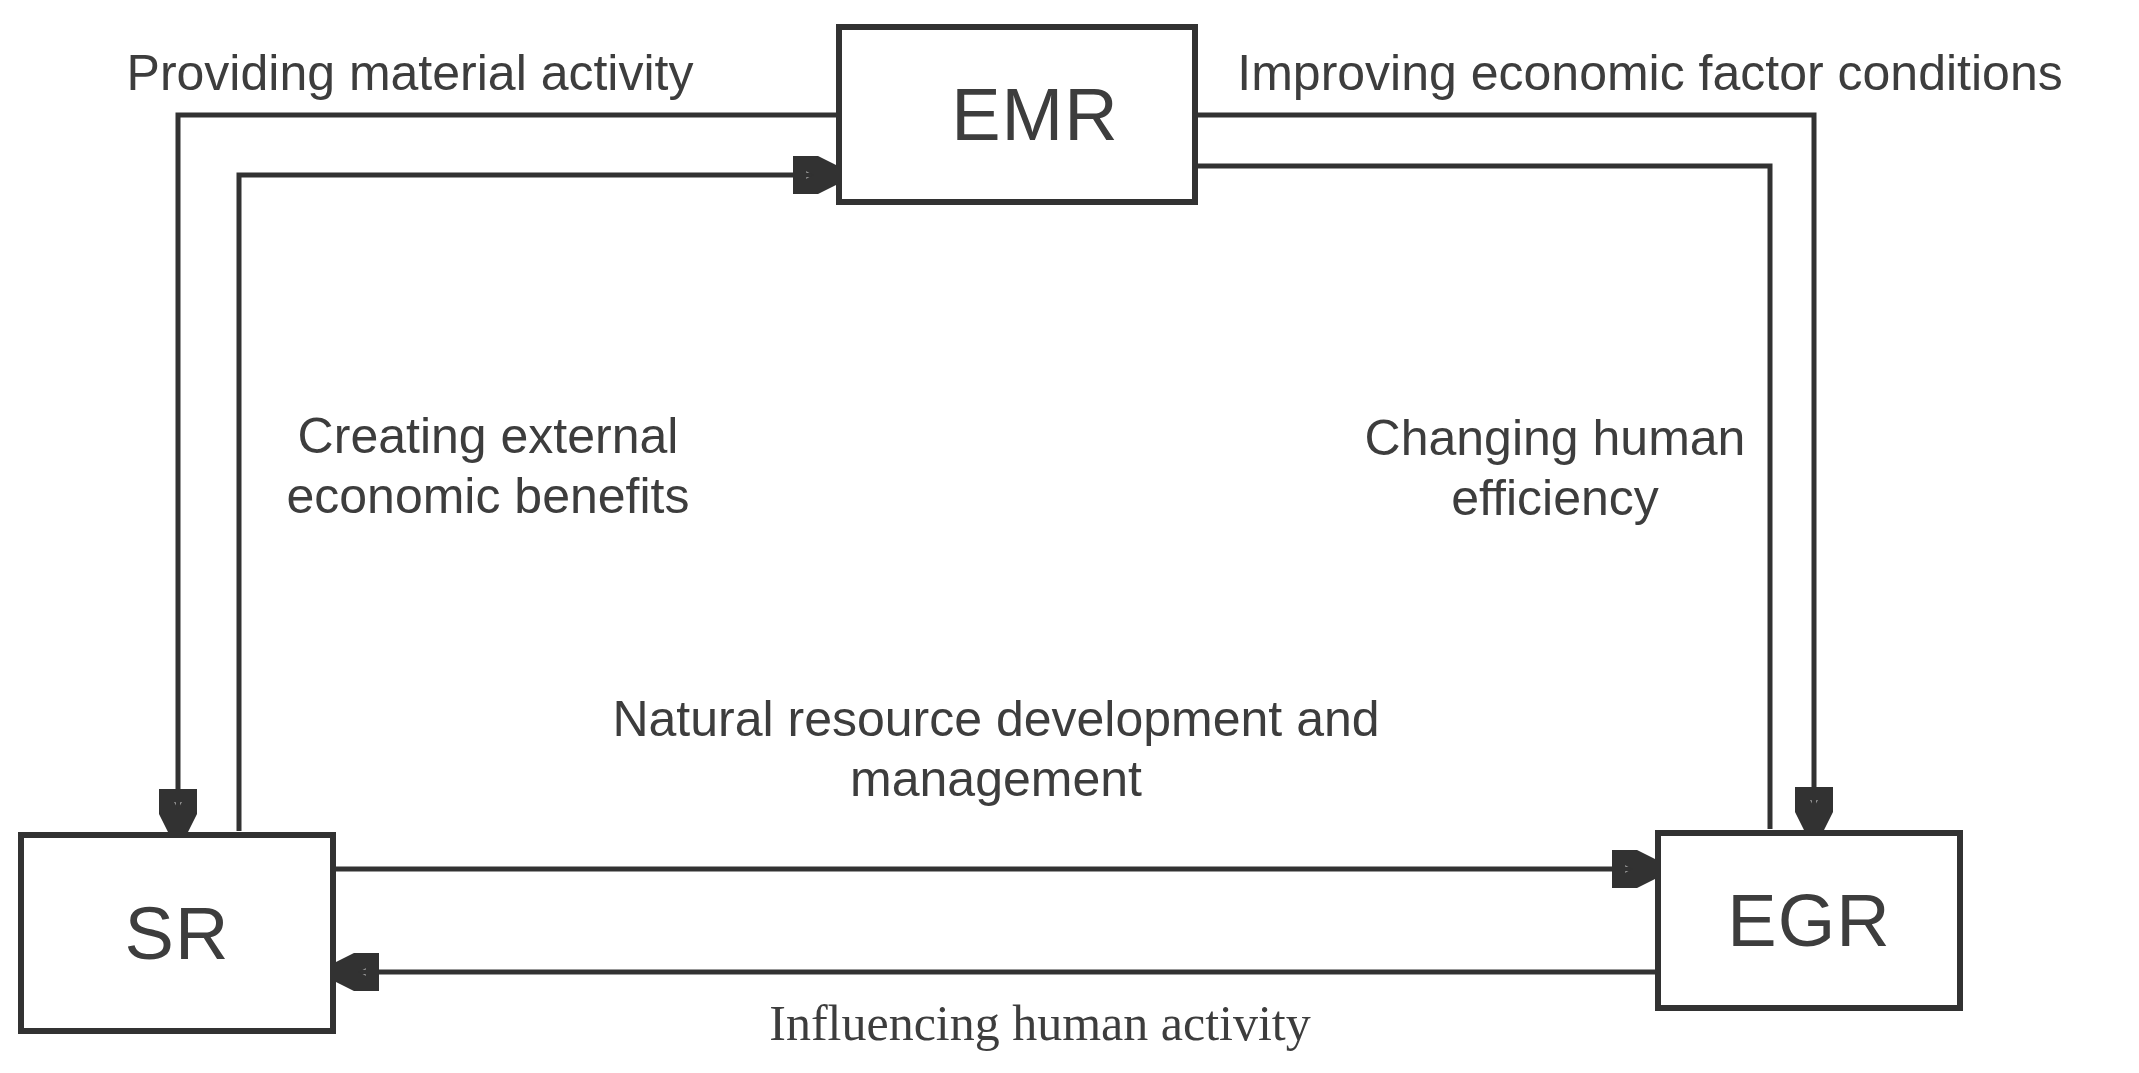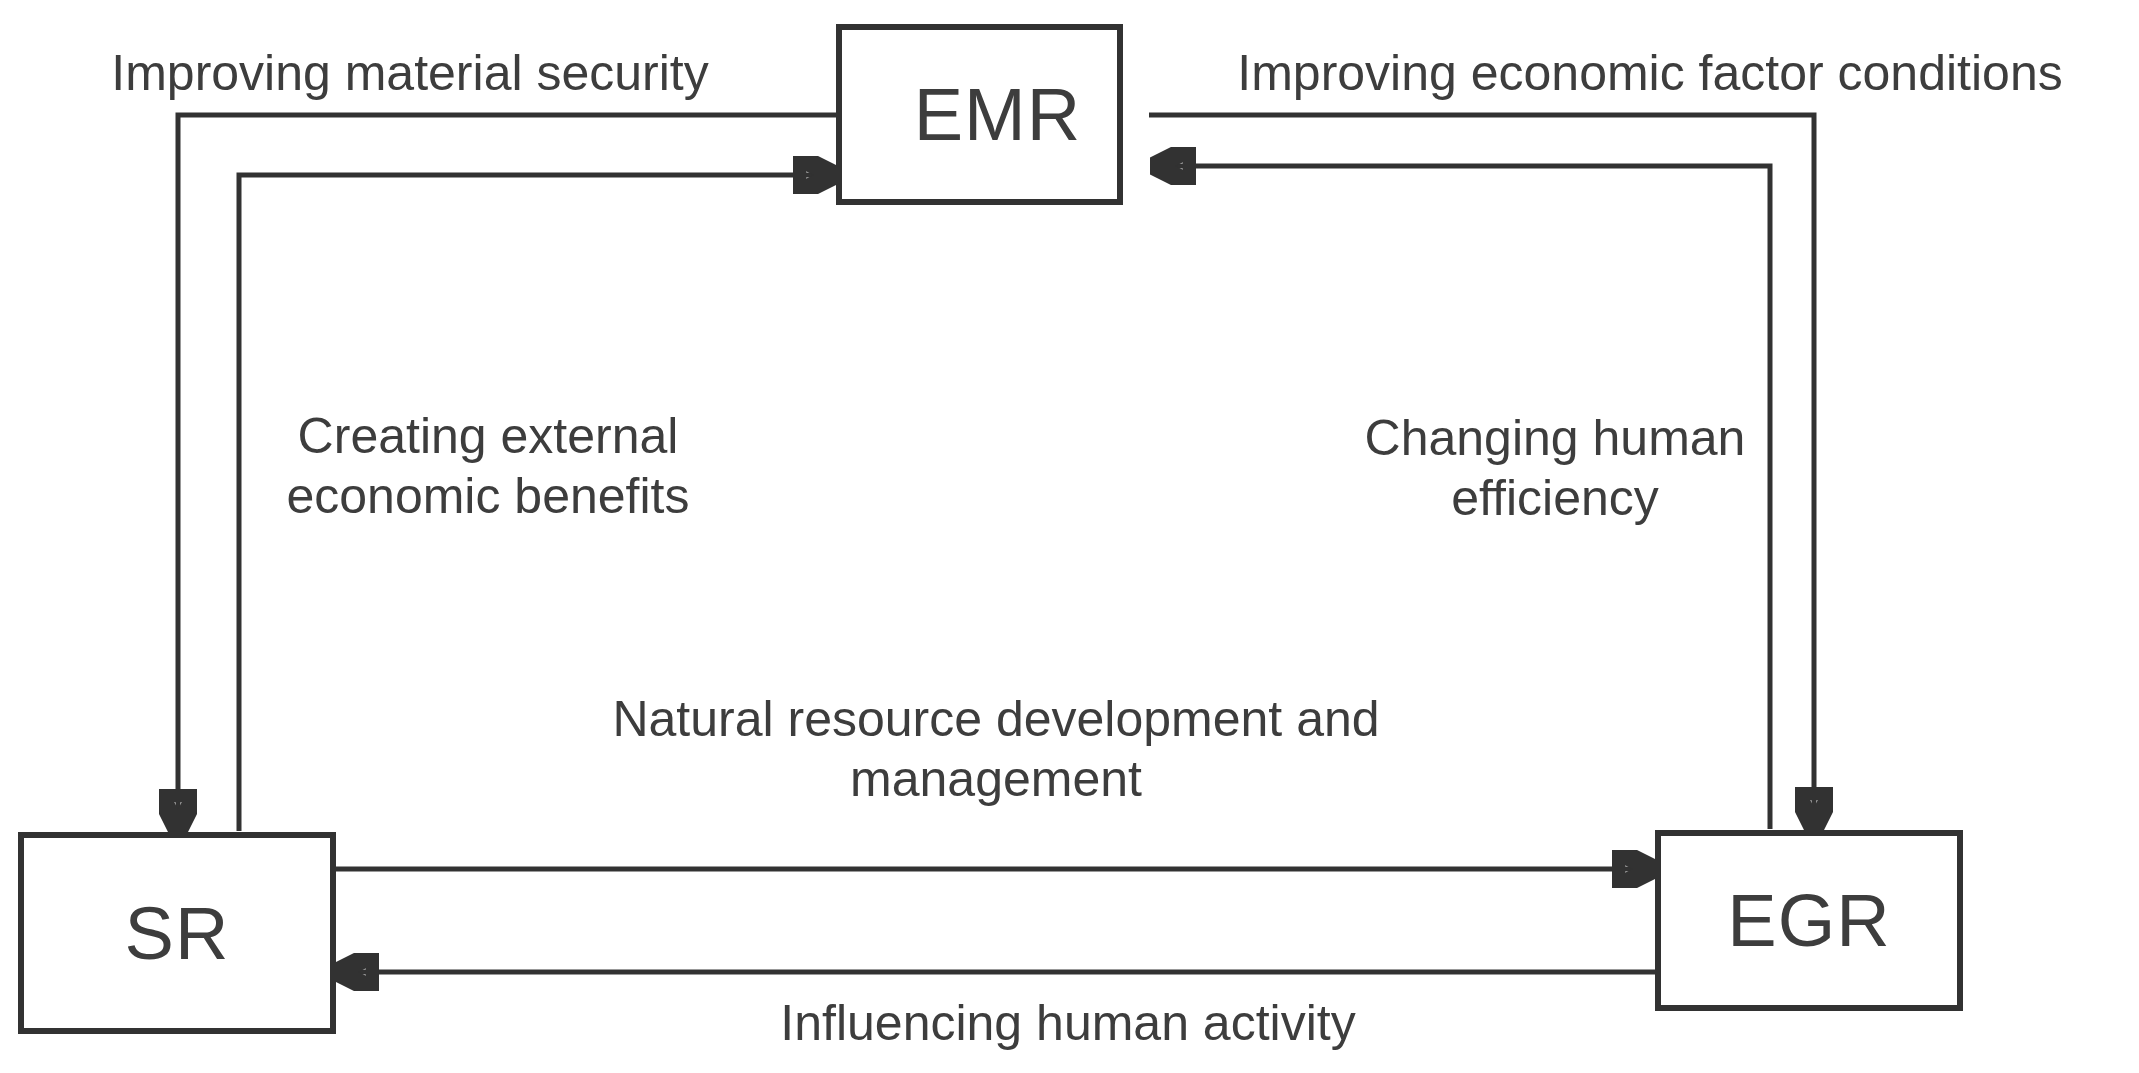"Improving material security" div.edge-label { text: Improving material security -> Providing material activity }
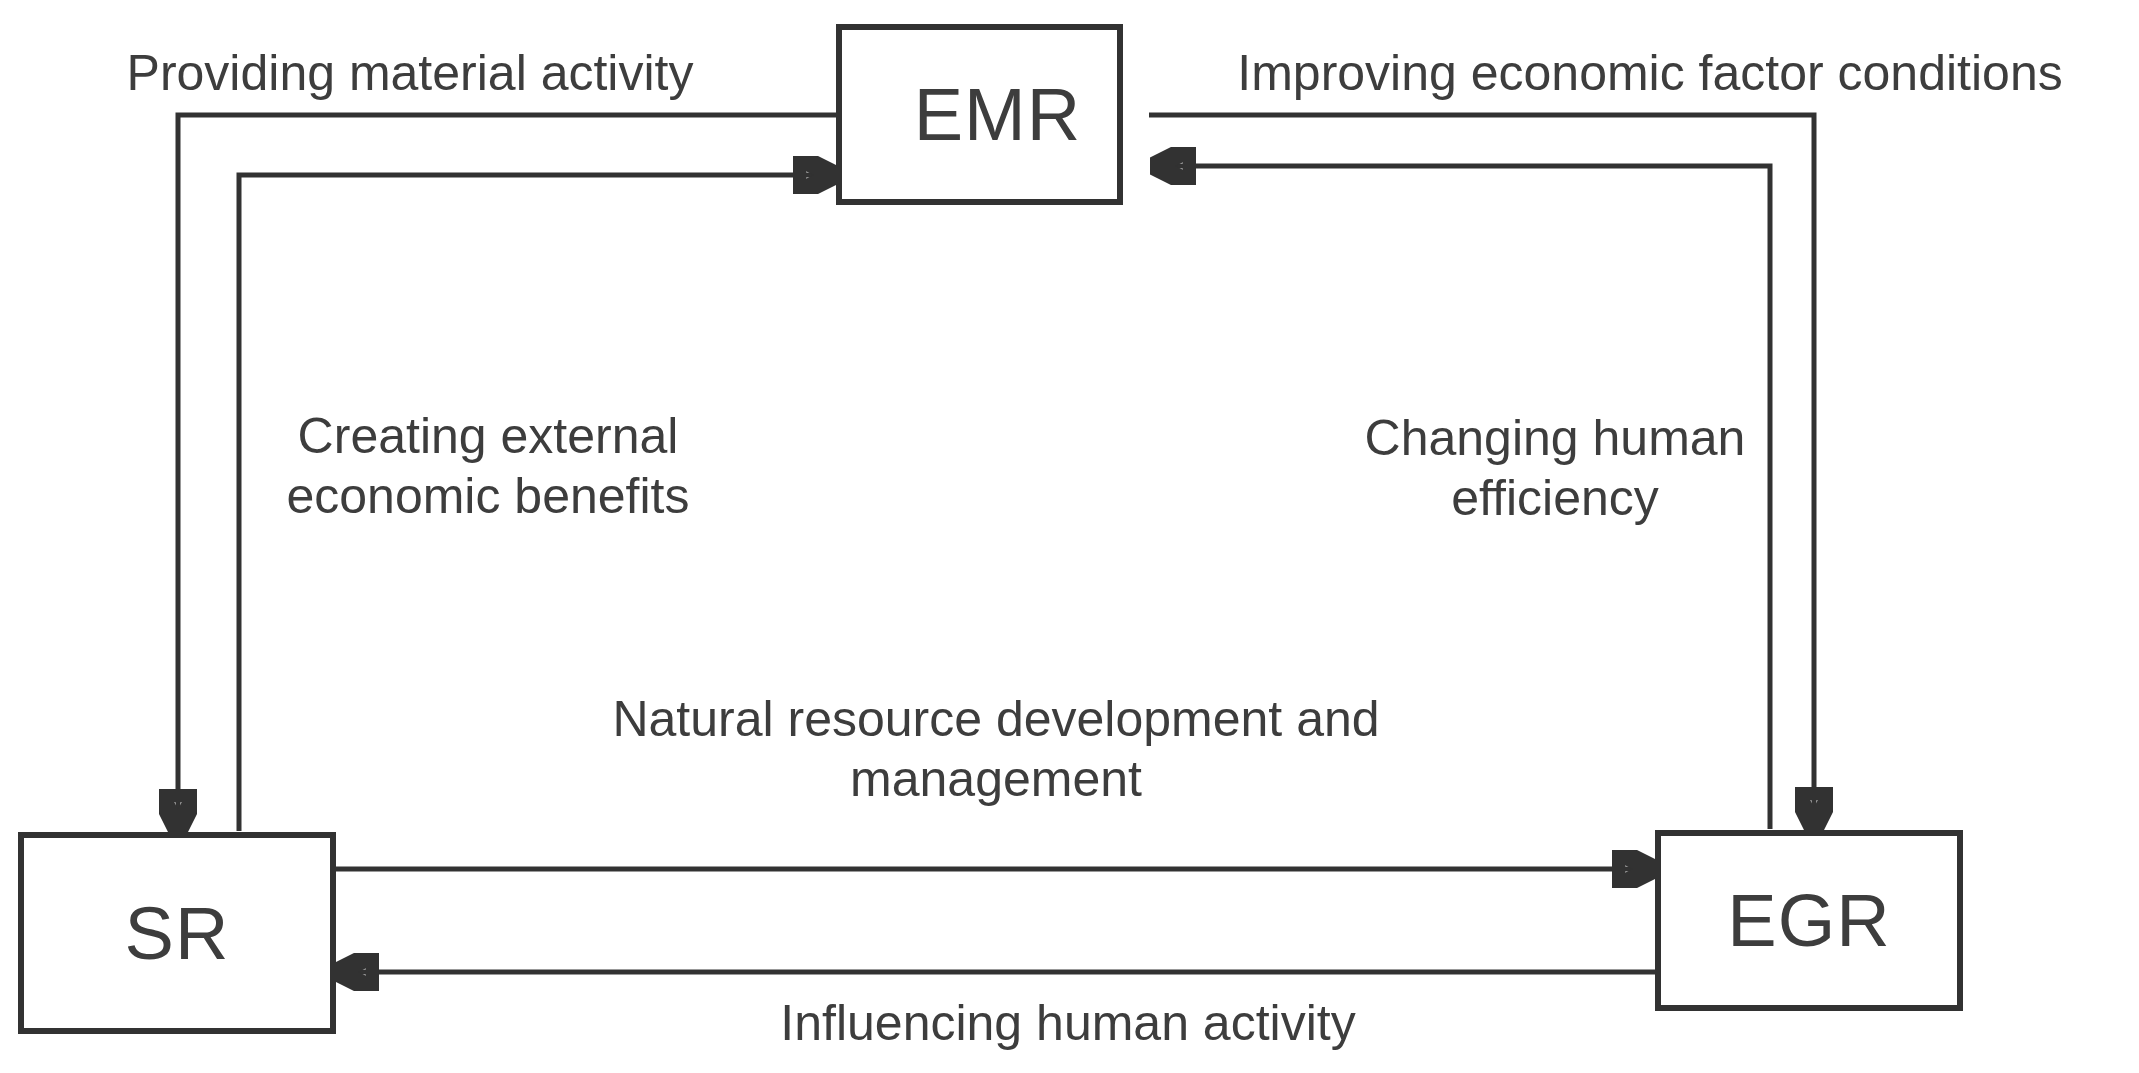"EMR" #node-emr { width: 287px -> 362px }
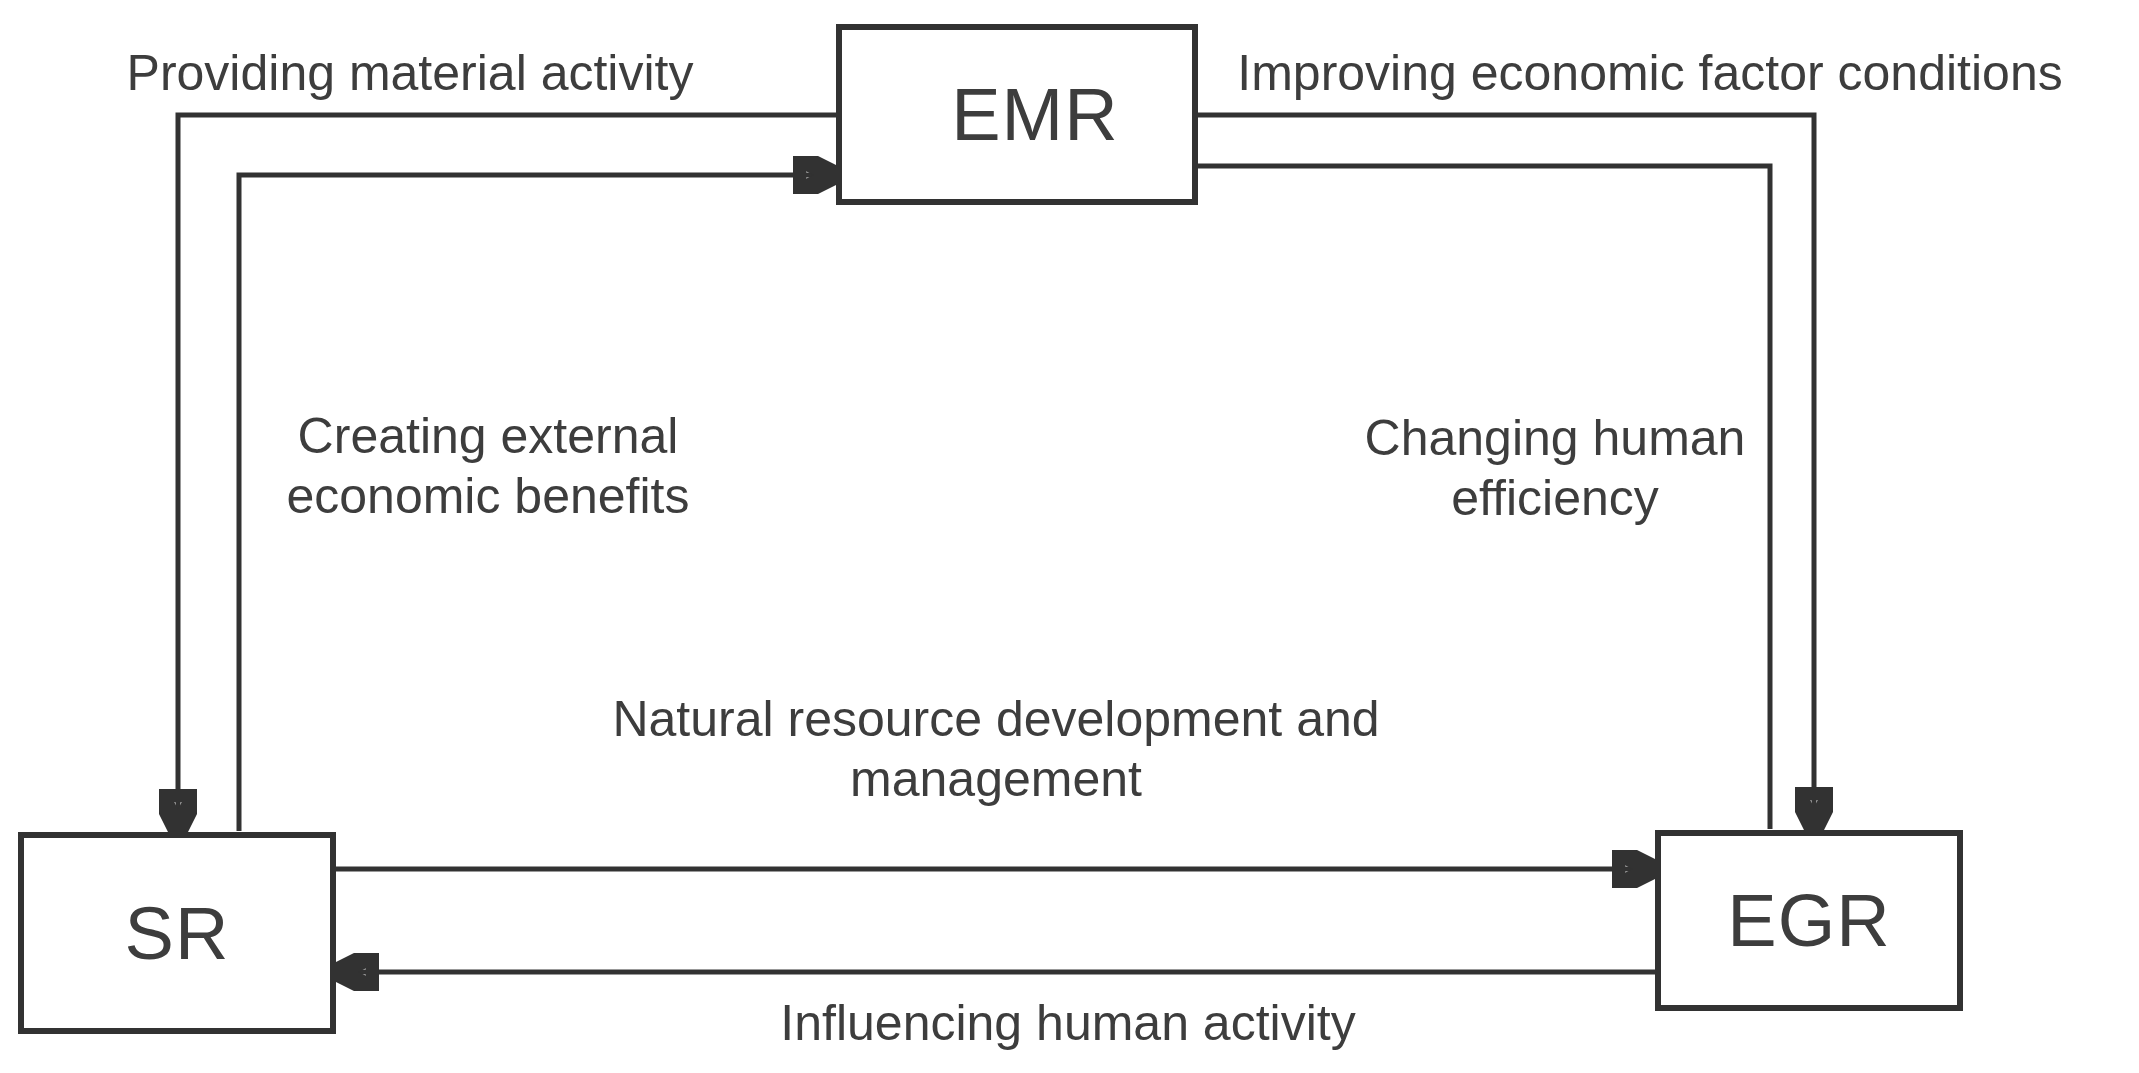"Influencing human activity" #label-influencing { font-family: none -> Liberation Serif, serif; left: 1068px -> 1040px }
